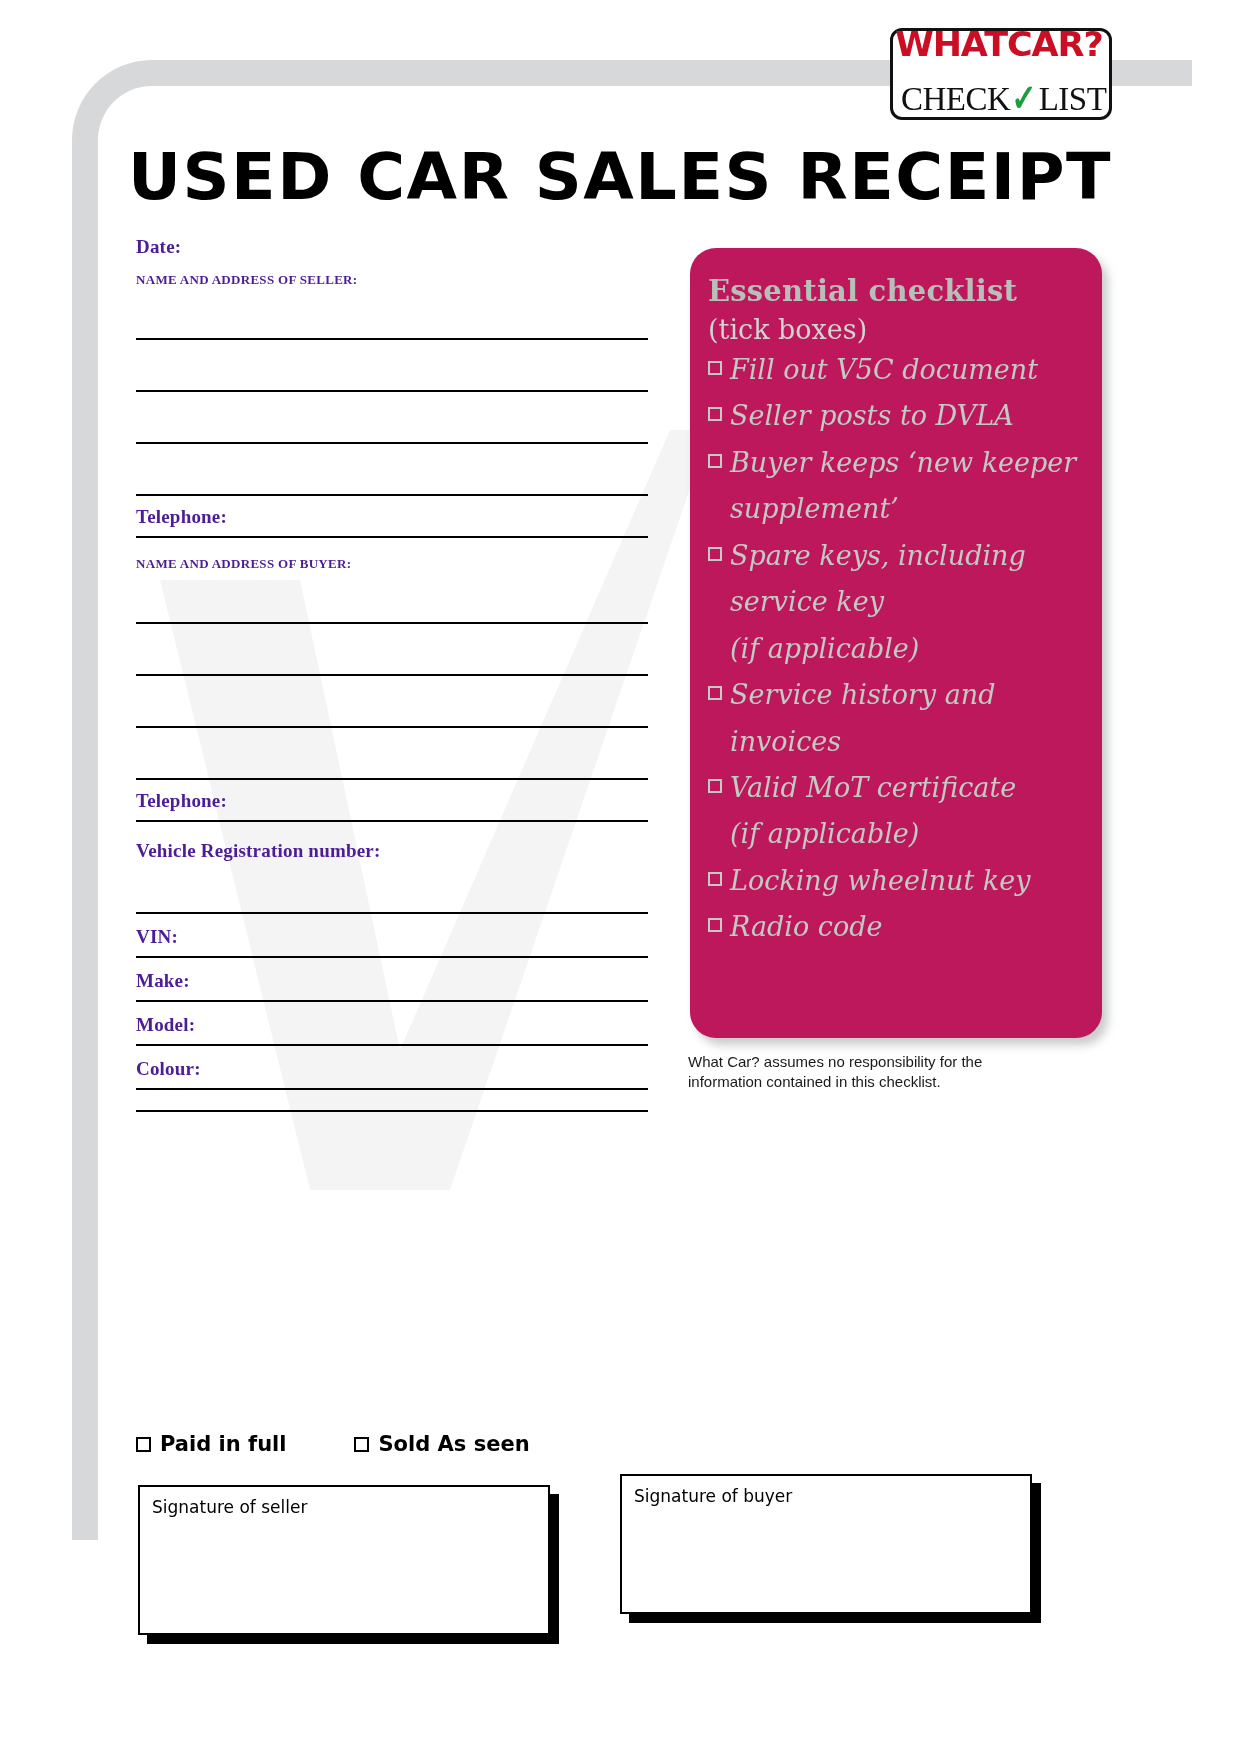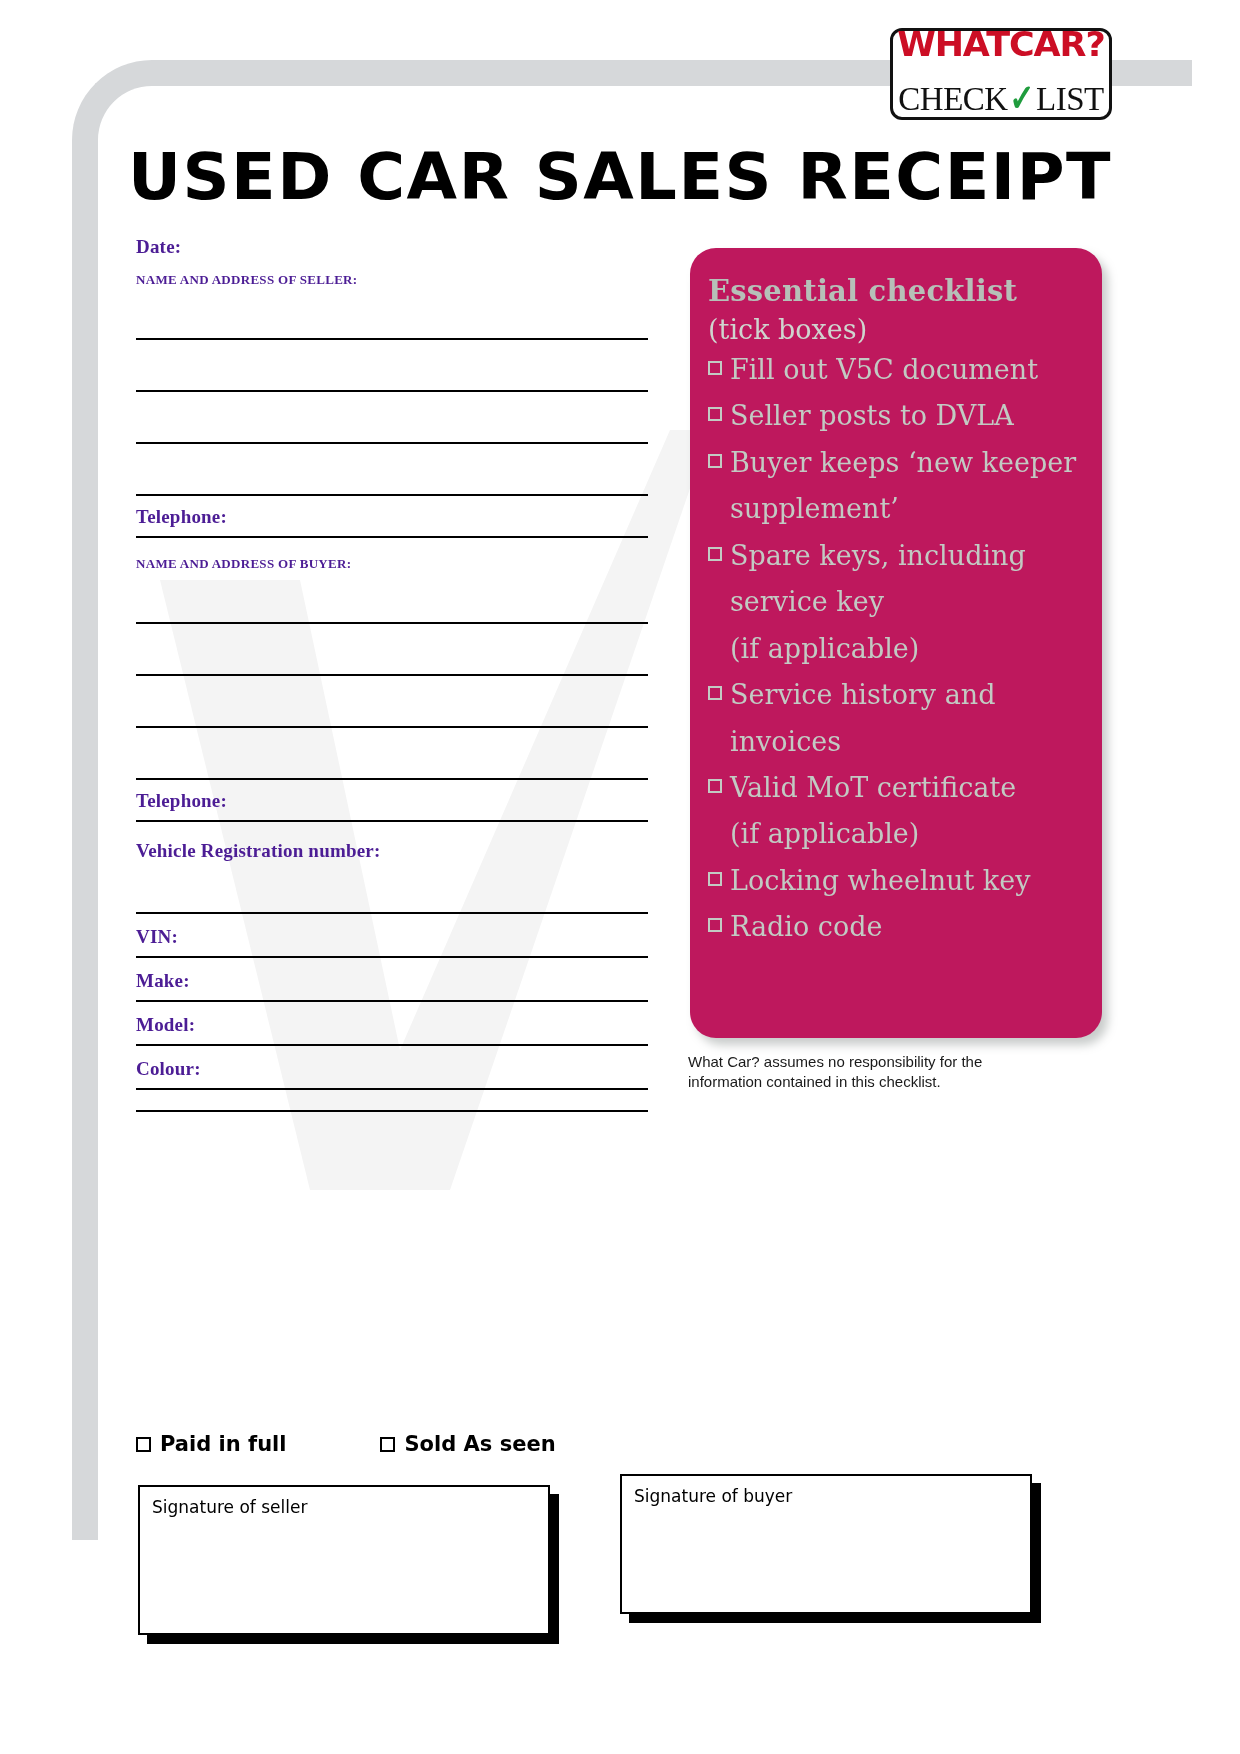"WHATCAR?" #logo { align-items: center -> flex-start; padding: 2px 0 4px 0 -> 2px 0 4px 8px }
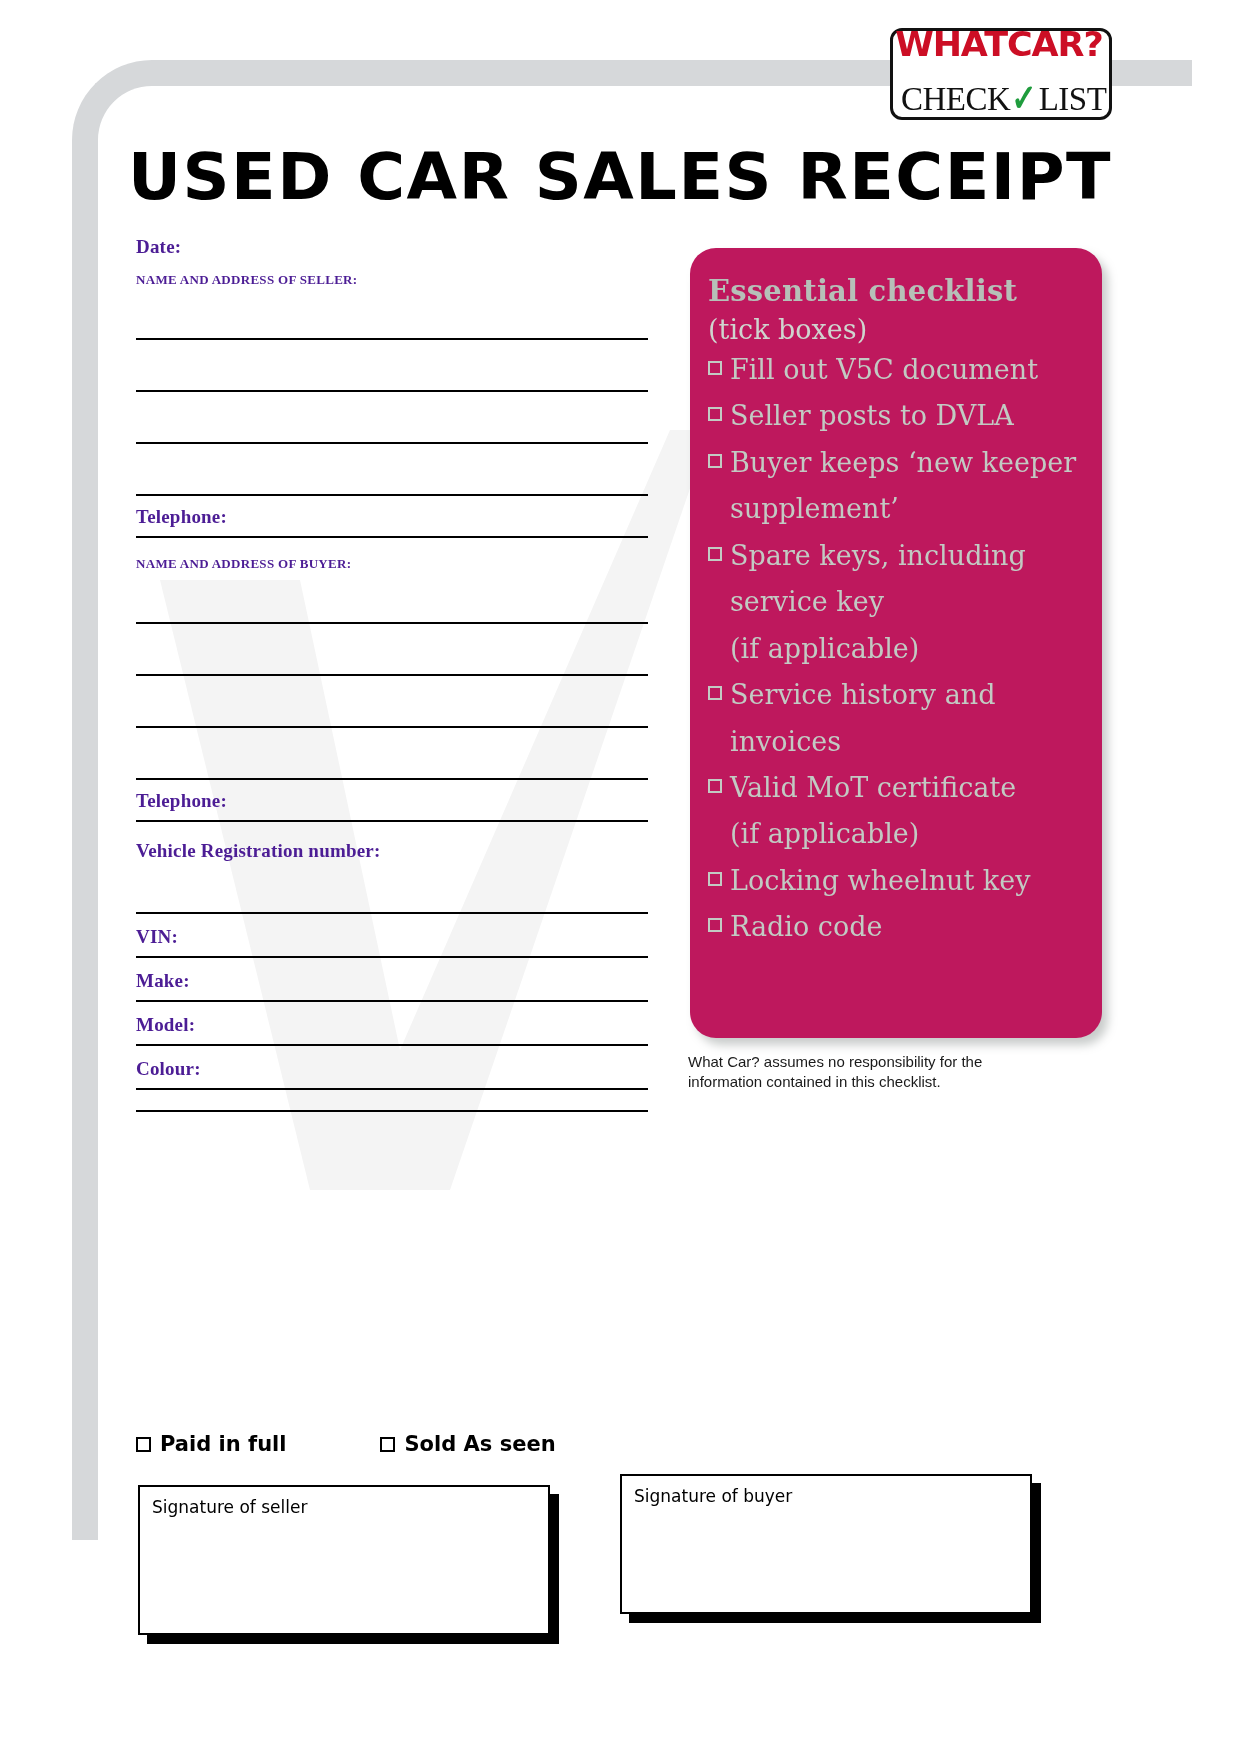"Fill out V5C document" .chk-text { font-style: none -> italic }
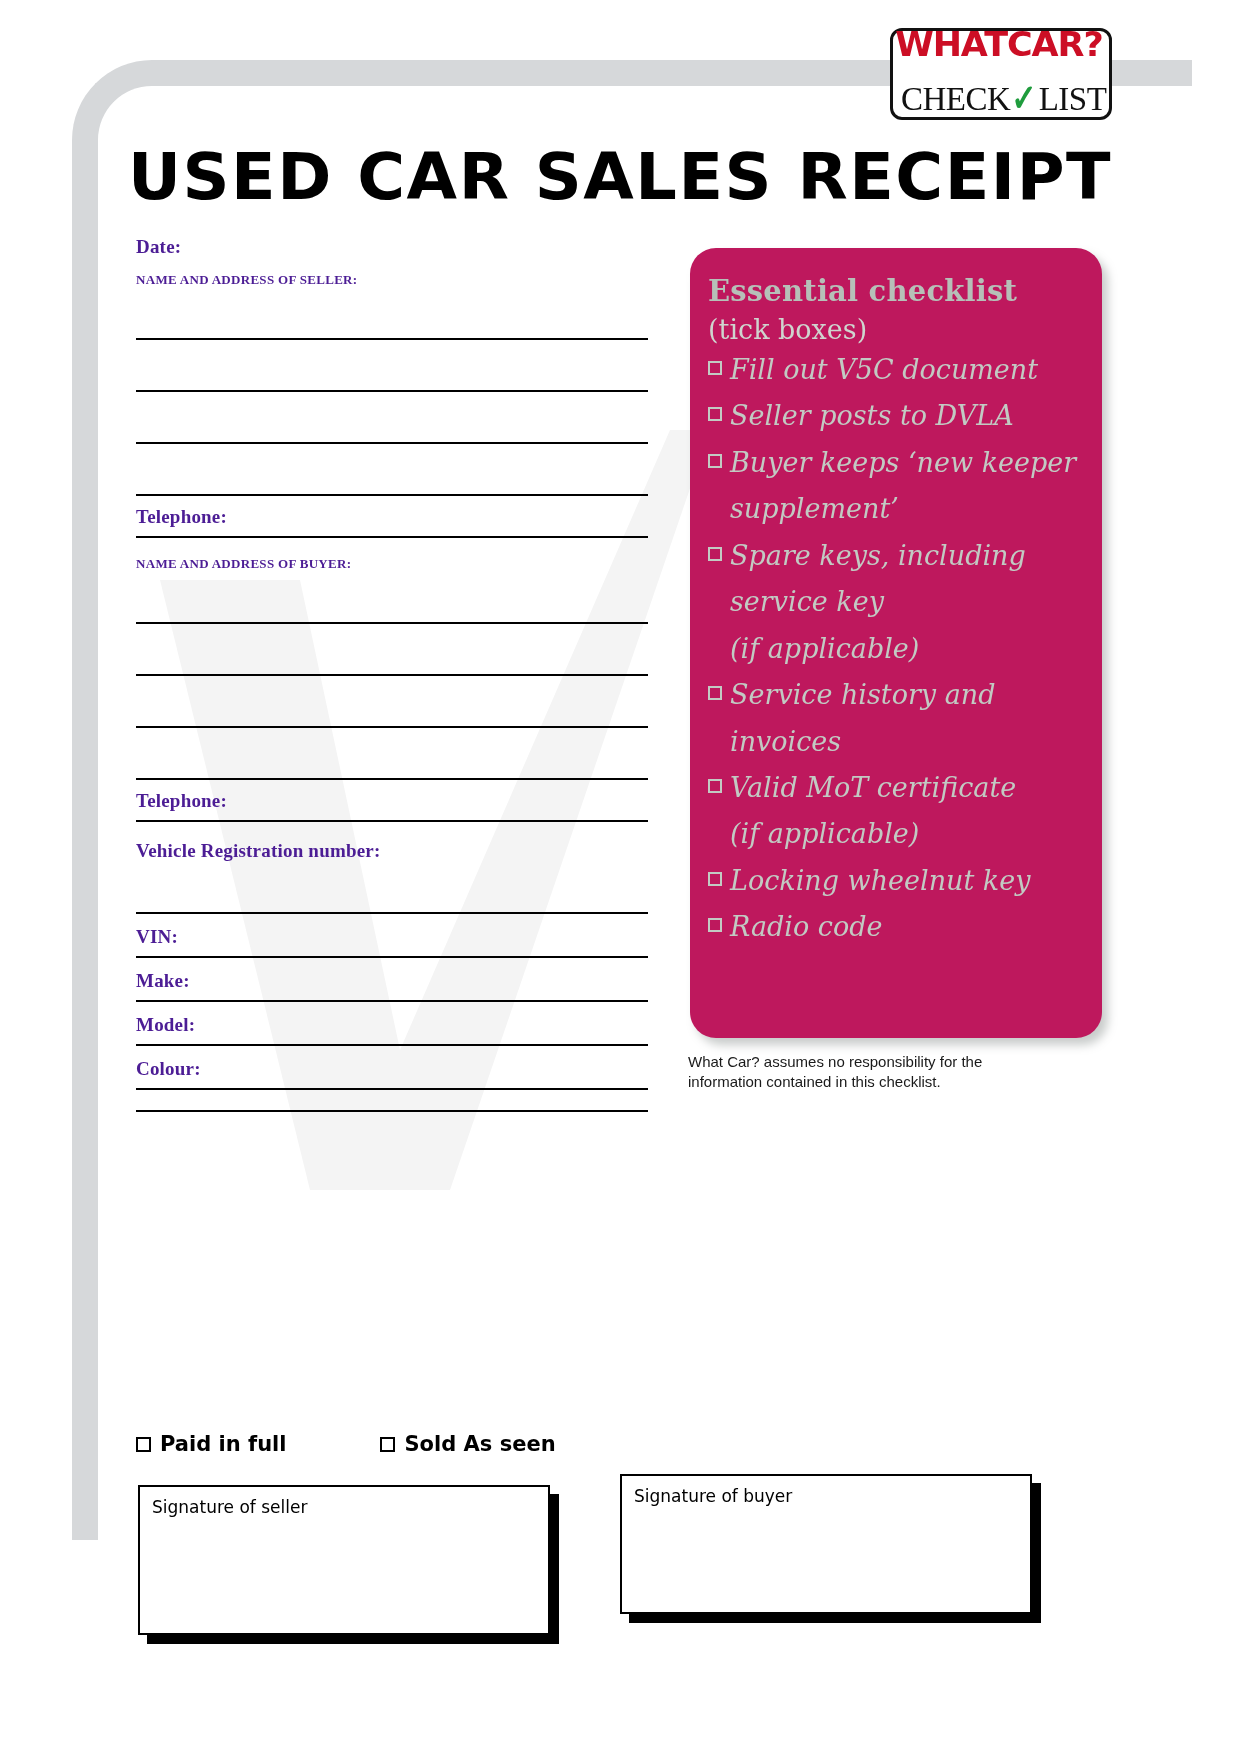"Paid in full" #tick-row { gap: 94px -> 68px }
